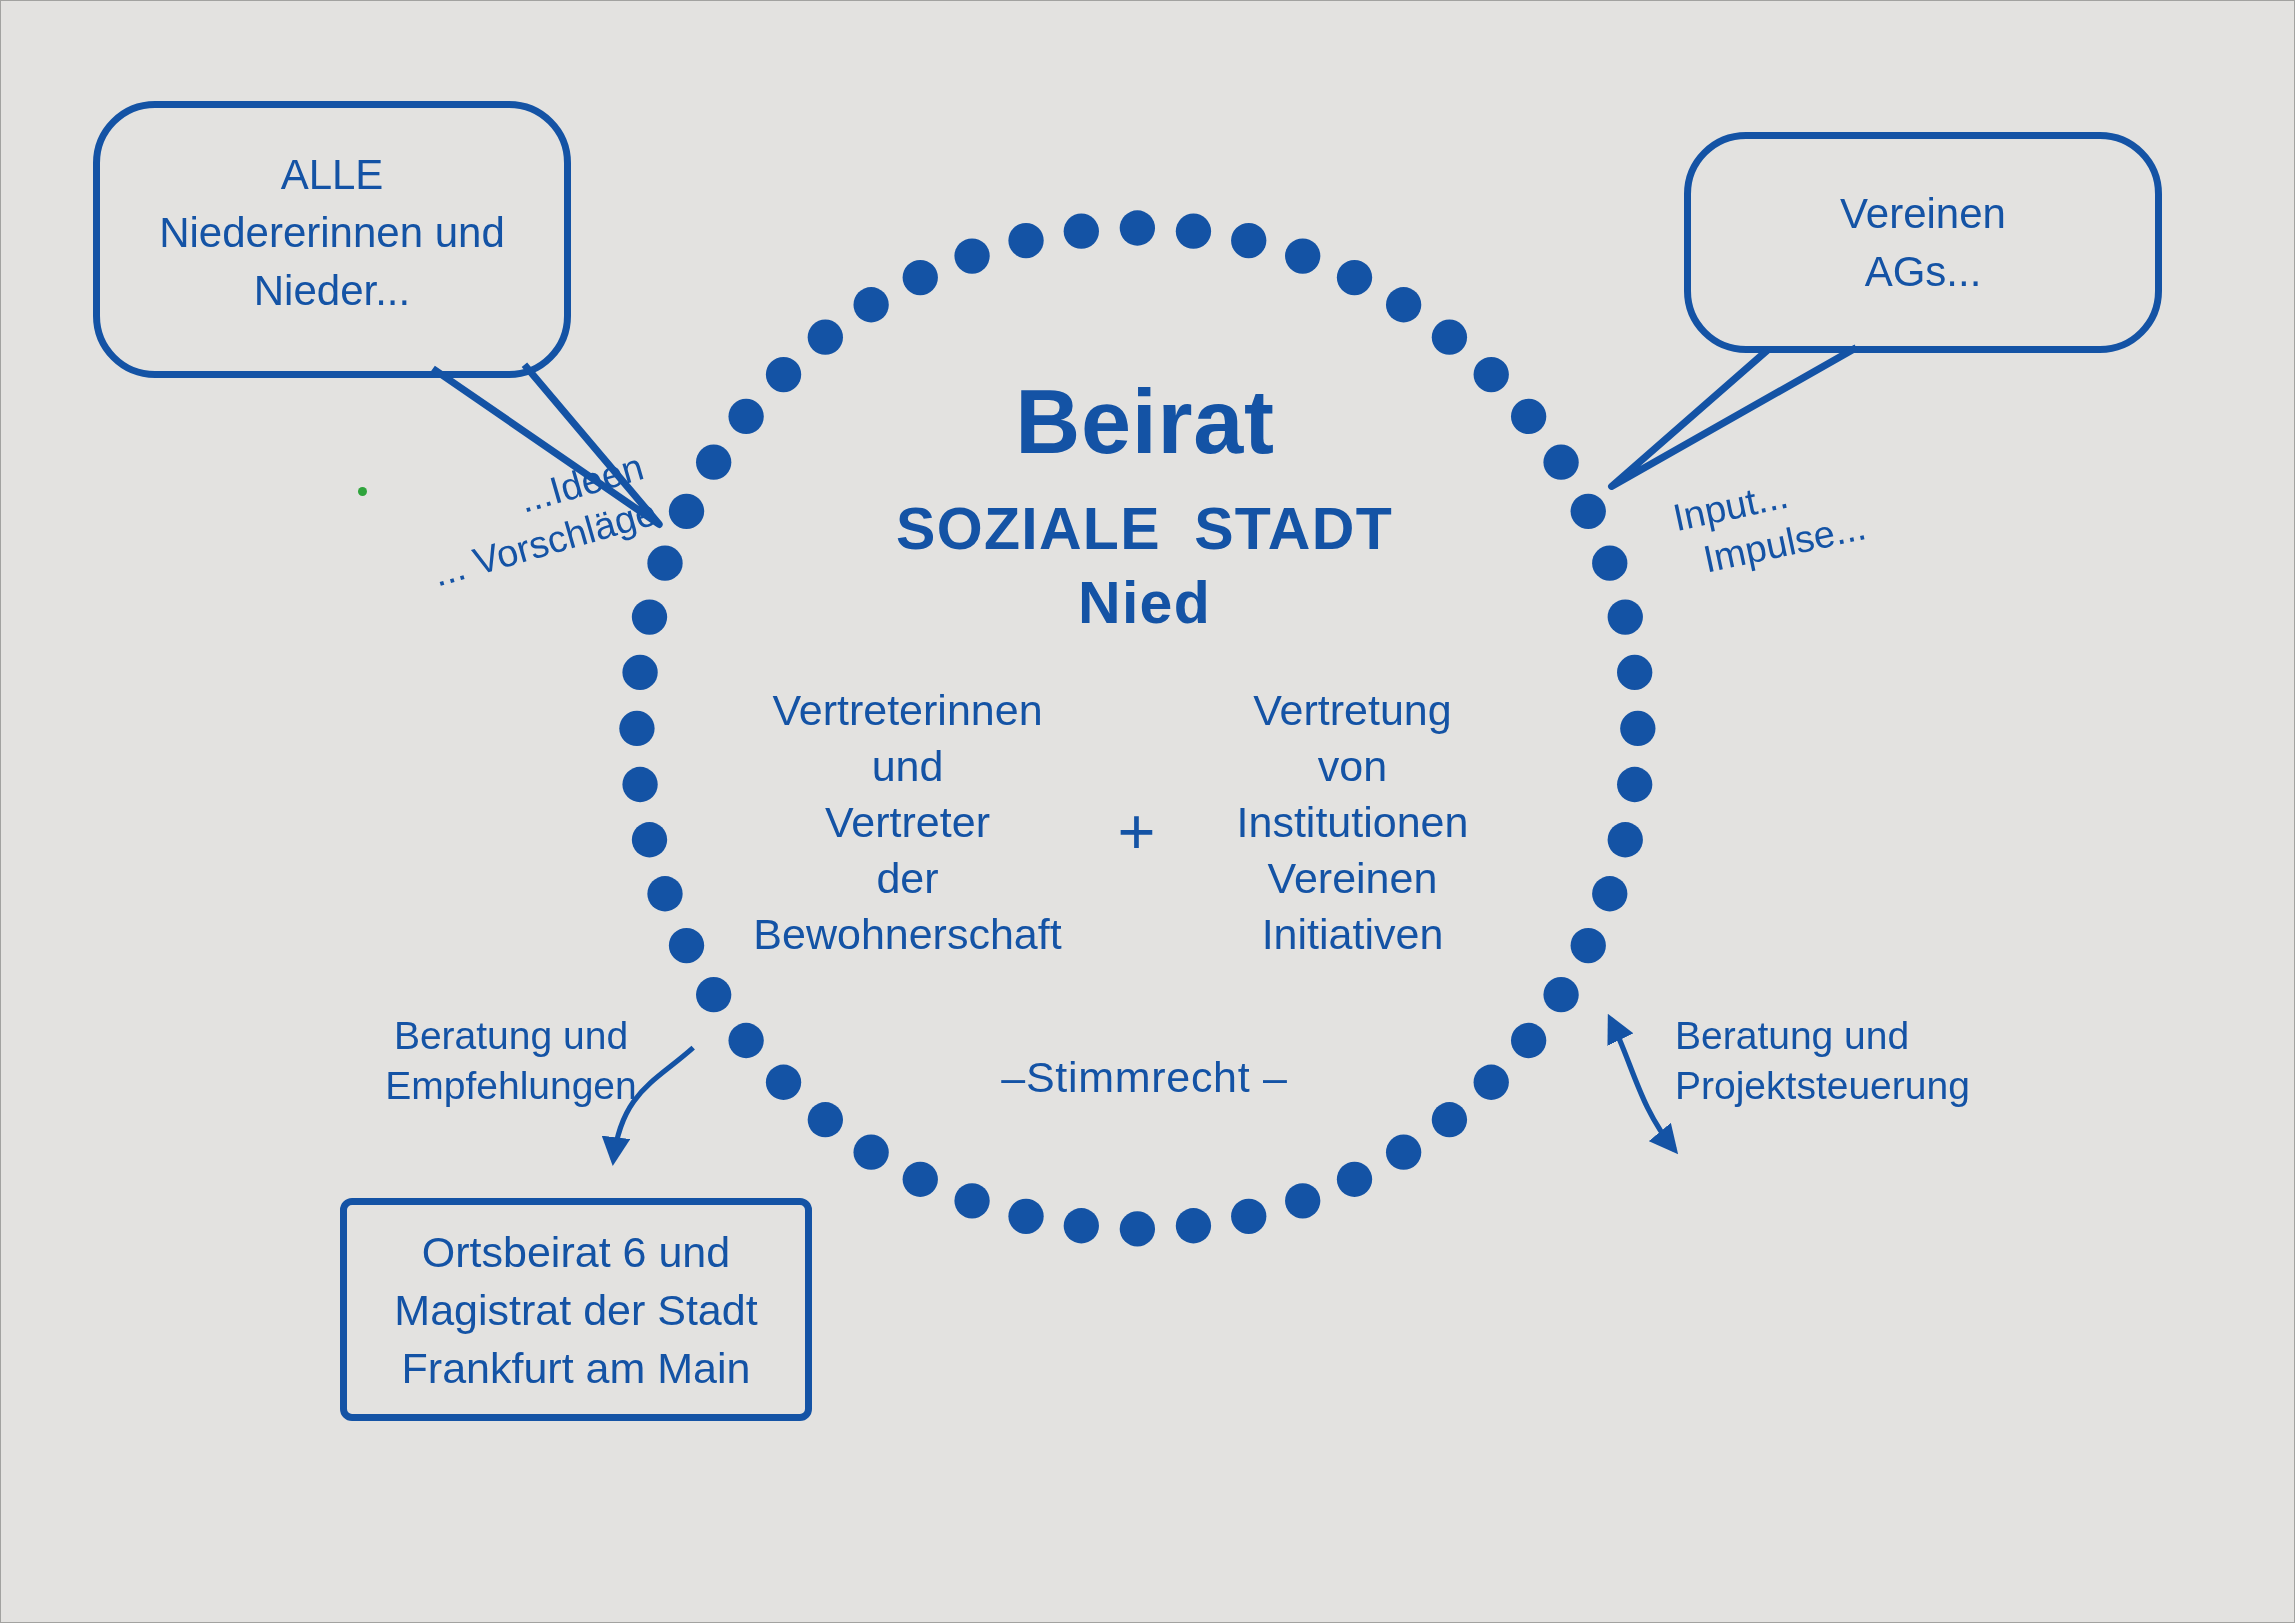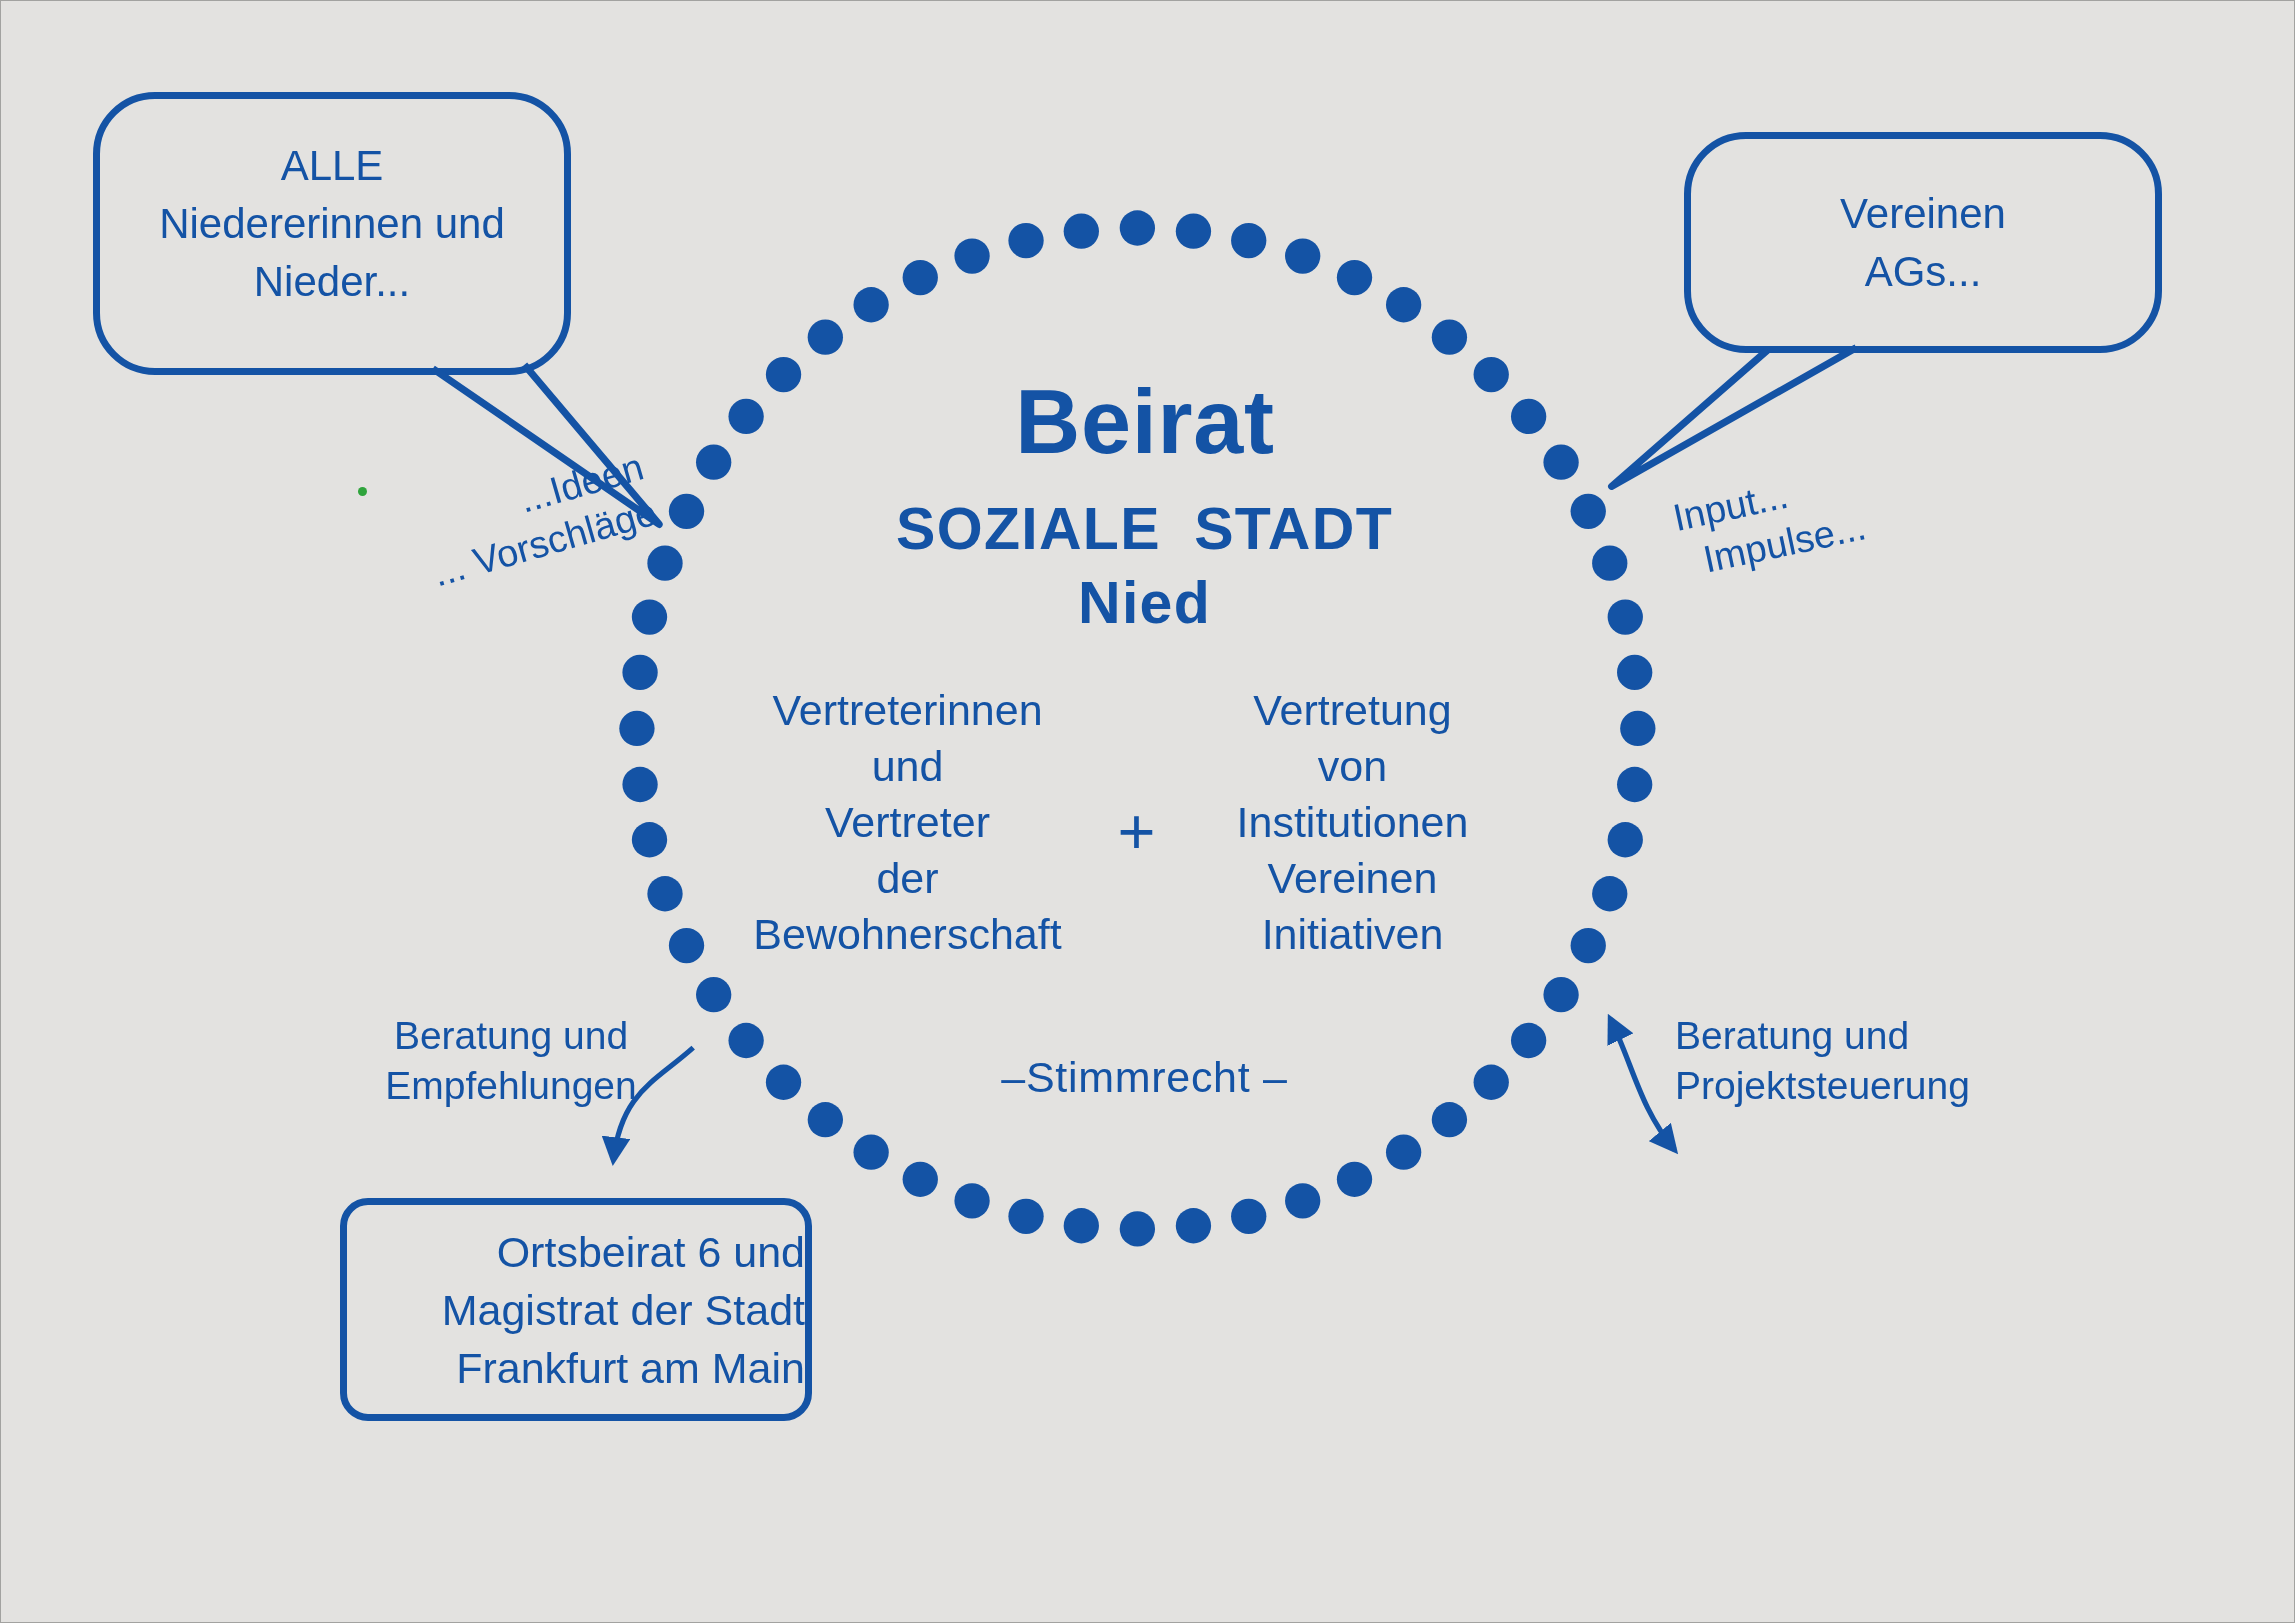"ALLE" div.bubble { padding-bottom: 20px -> 14px; top: 91px -> 100px }
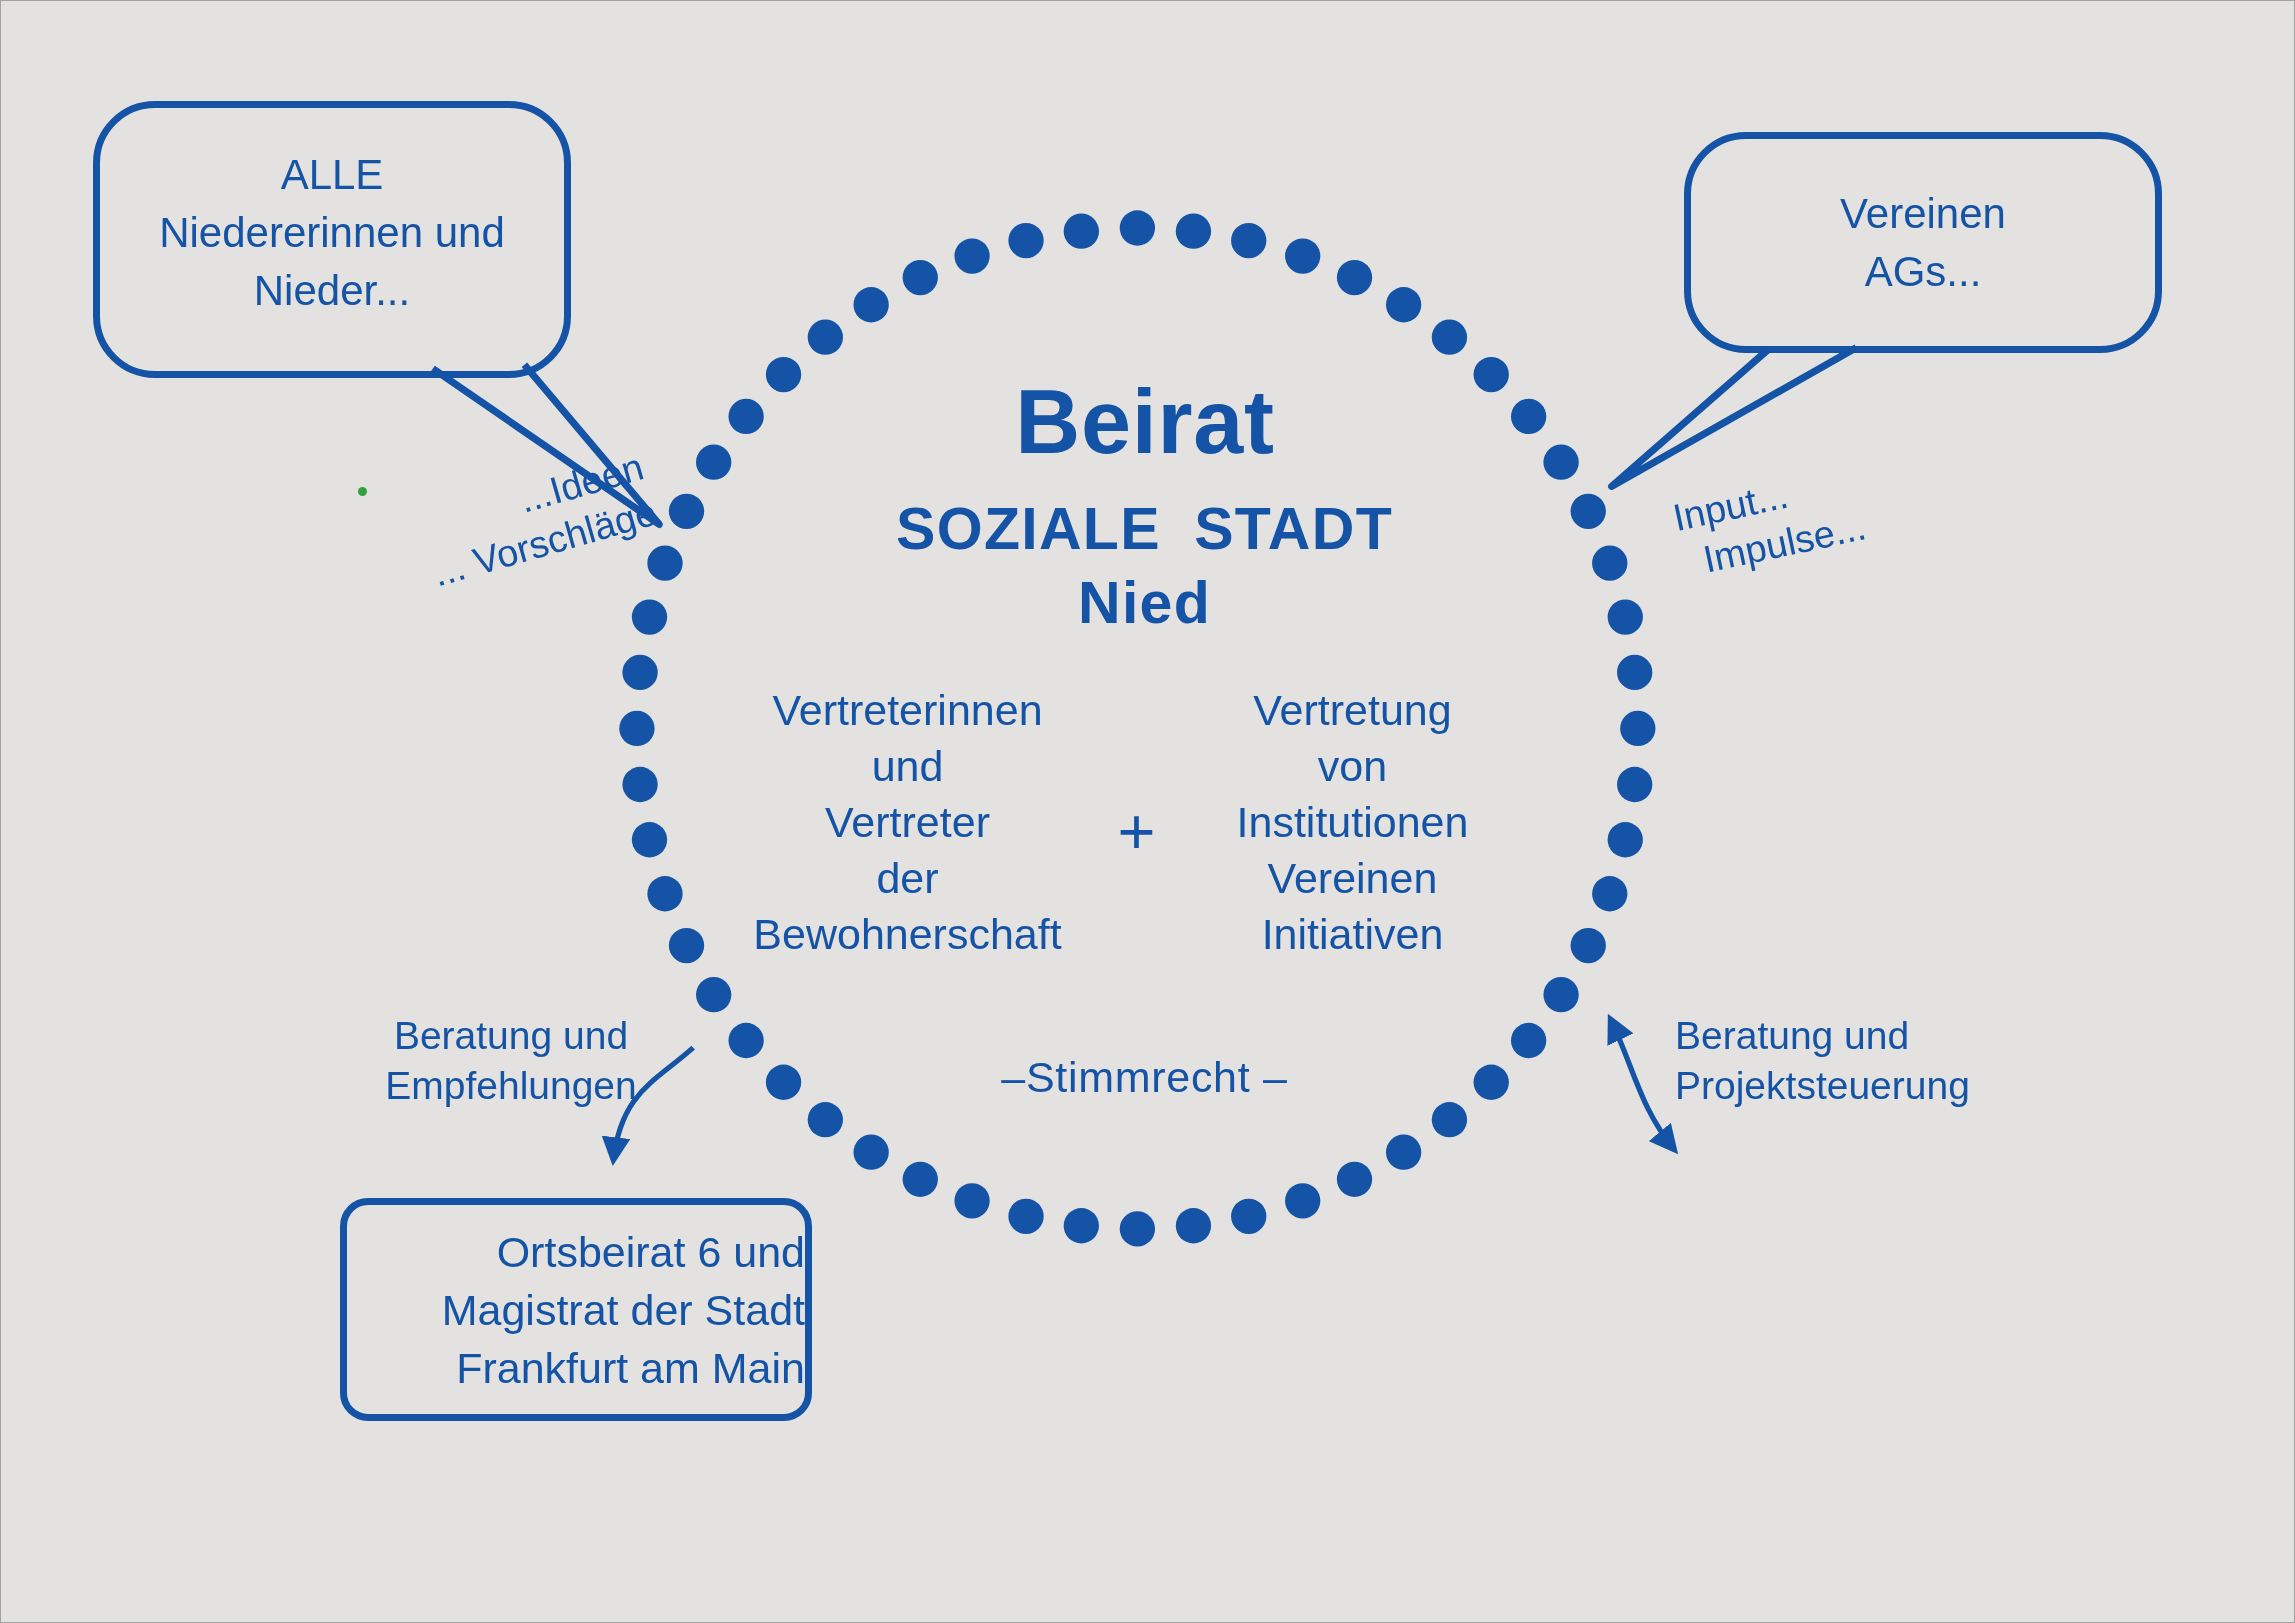"Ortsbeirat 6 und" div.bubble { align-items: flex-end -> none; border-radius: 28px -> 12px }
